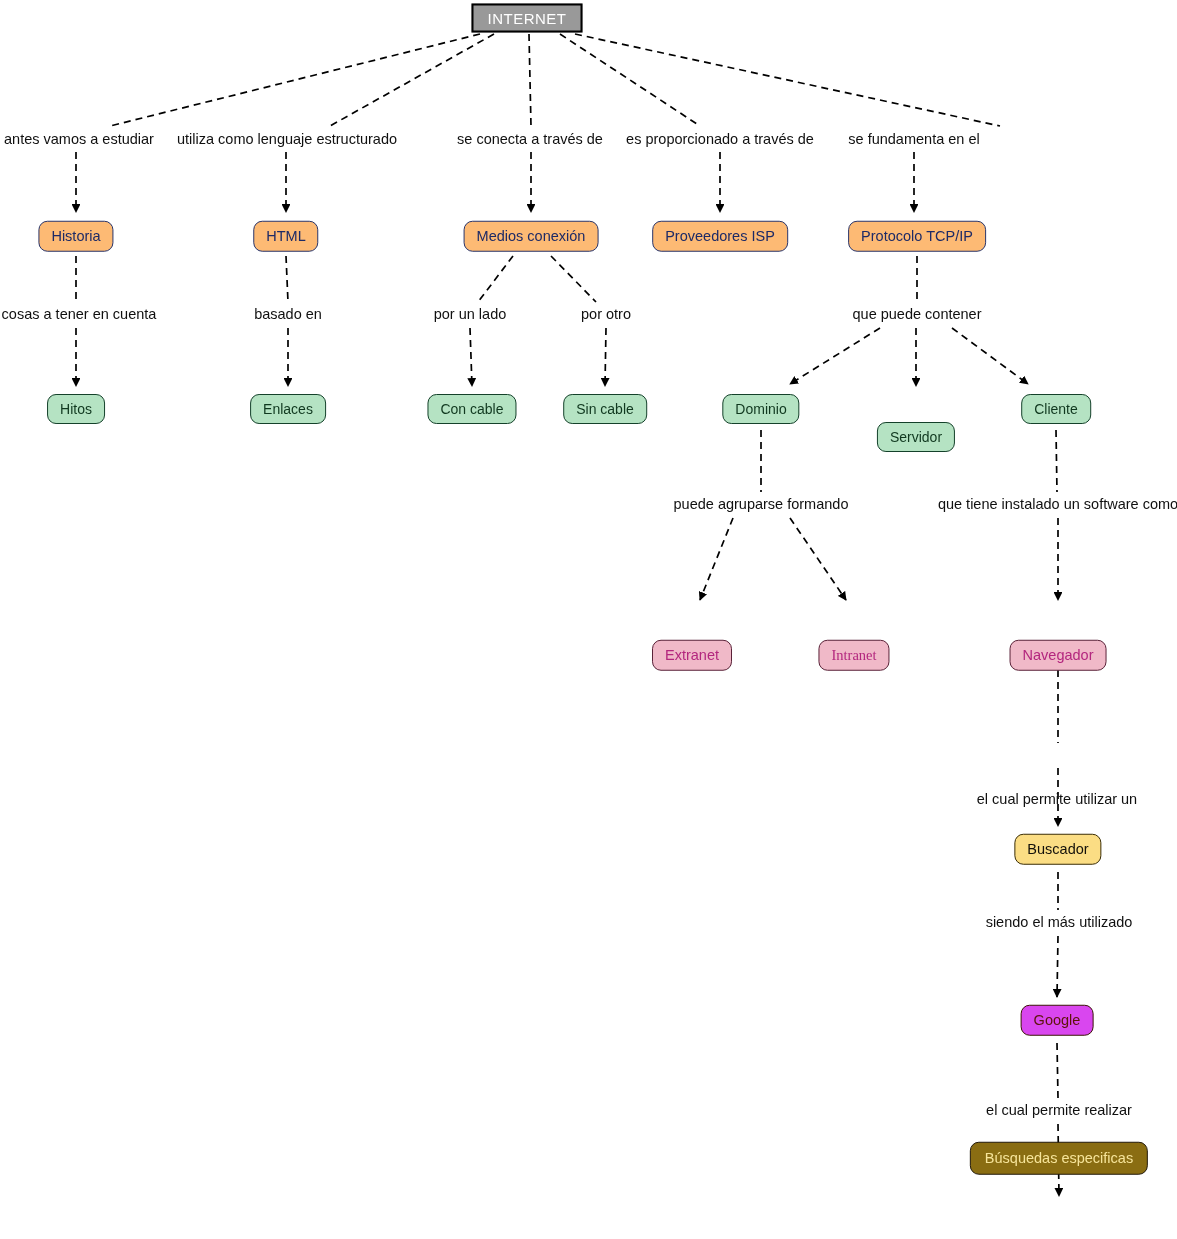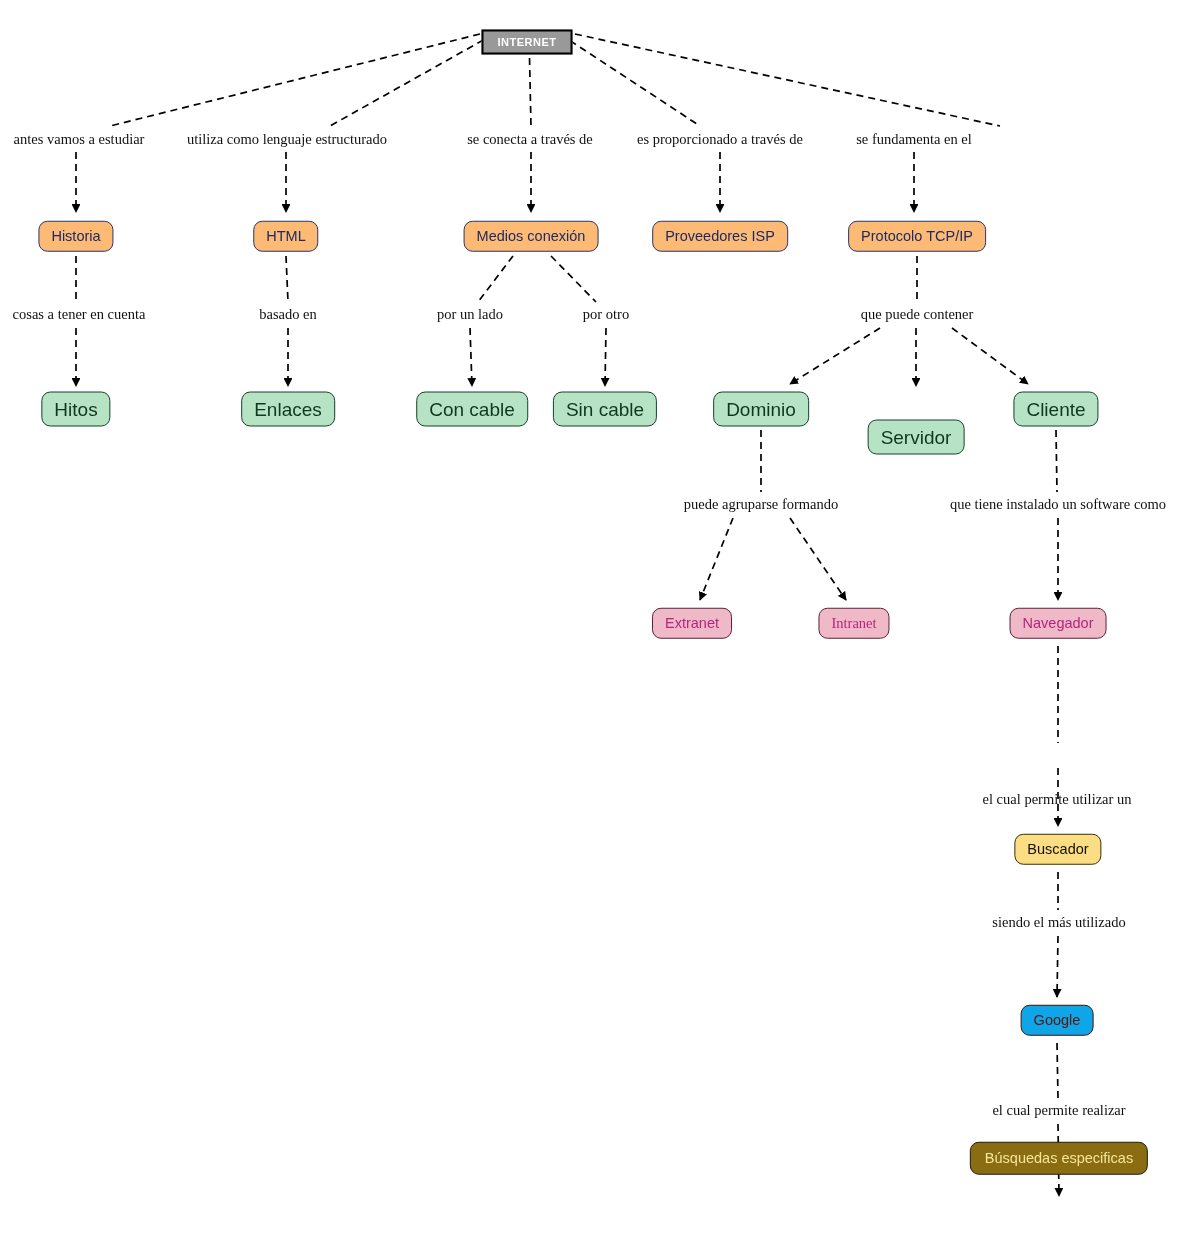"INTERNET" .node-root { font-size: 11px -> 15px; font-weight: bold -> normal; margin-top: 24px -> none }
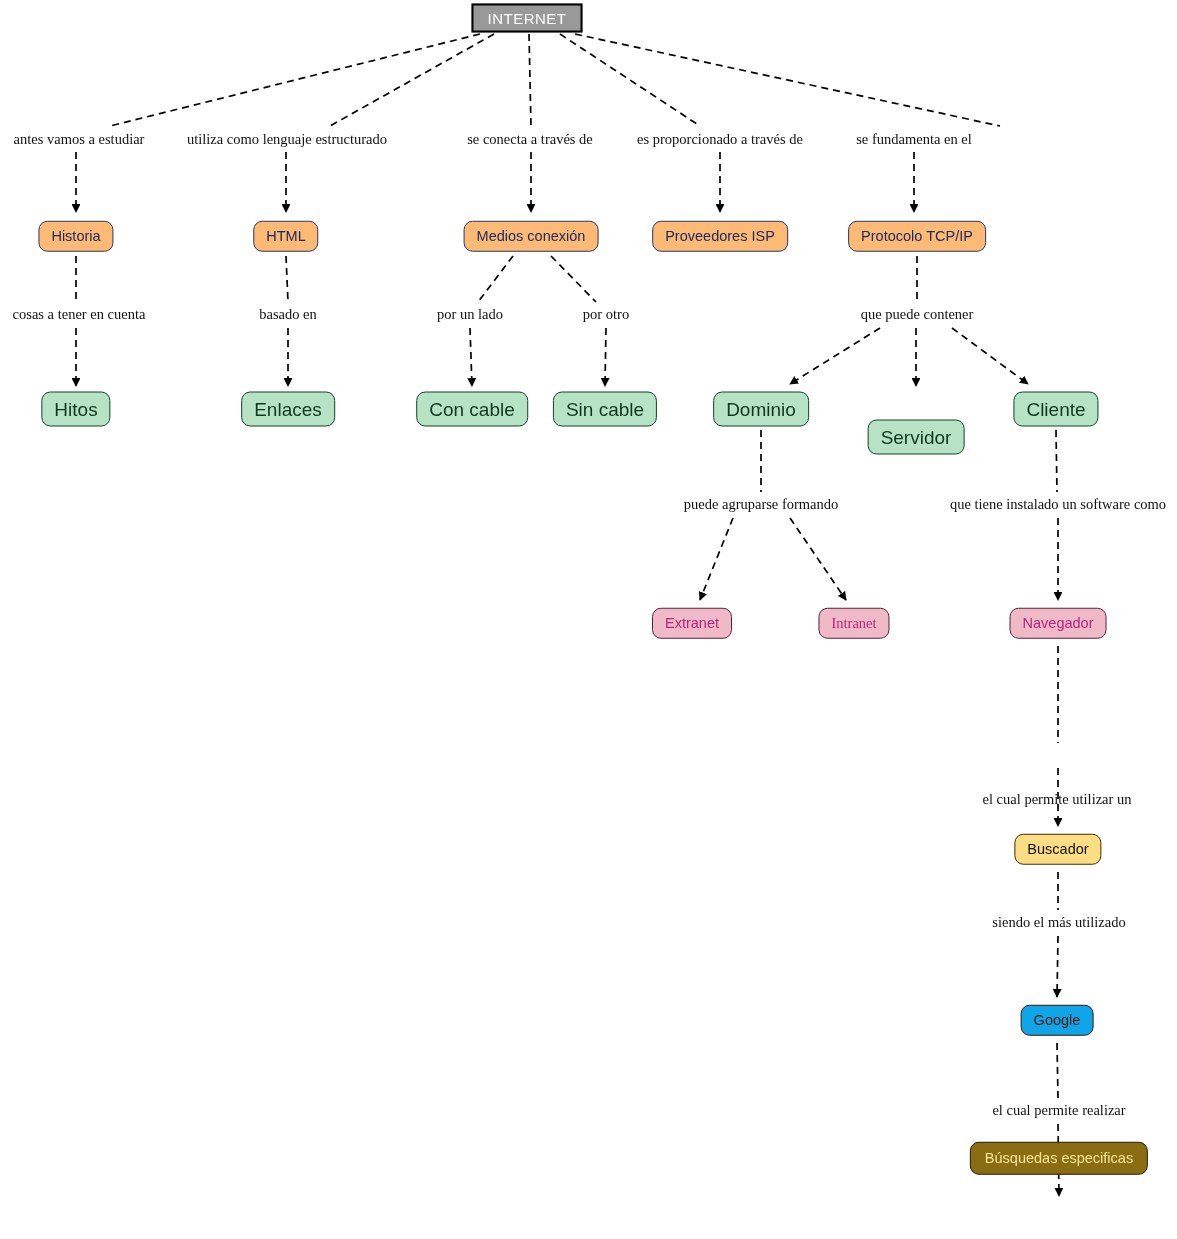"antes vamos a estudiar" .edge-label { font-family: Liberation Serif, serif -> none }
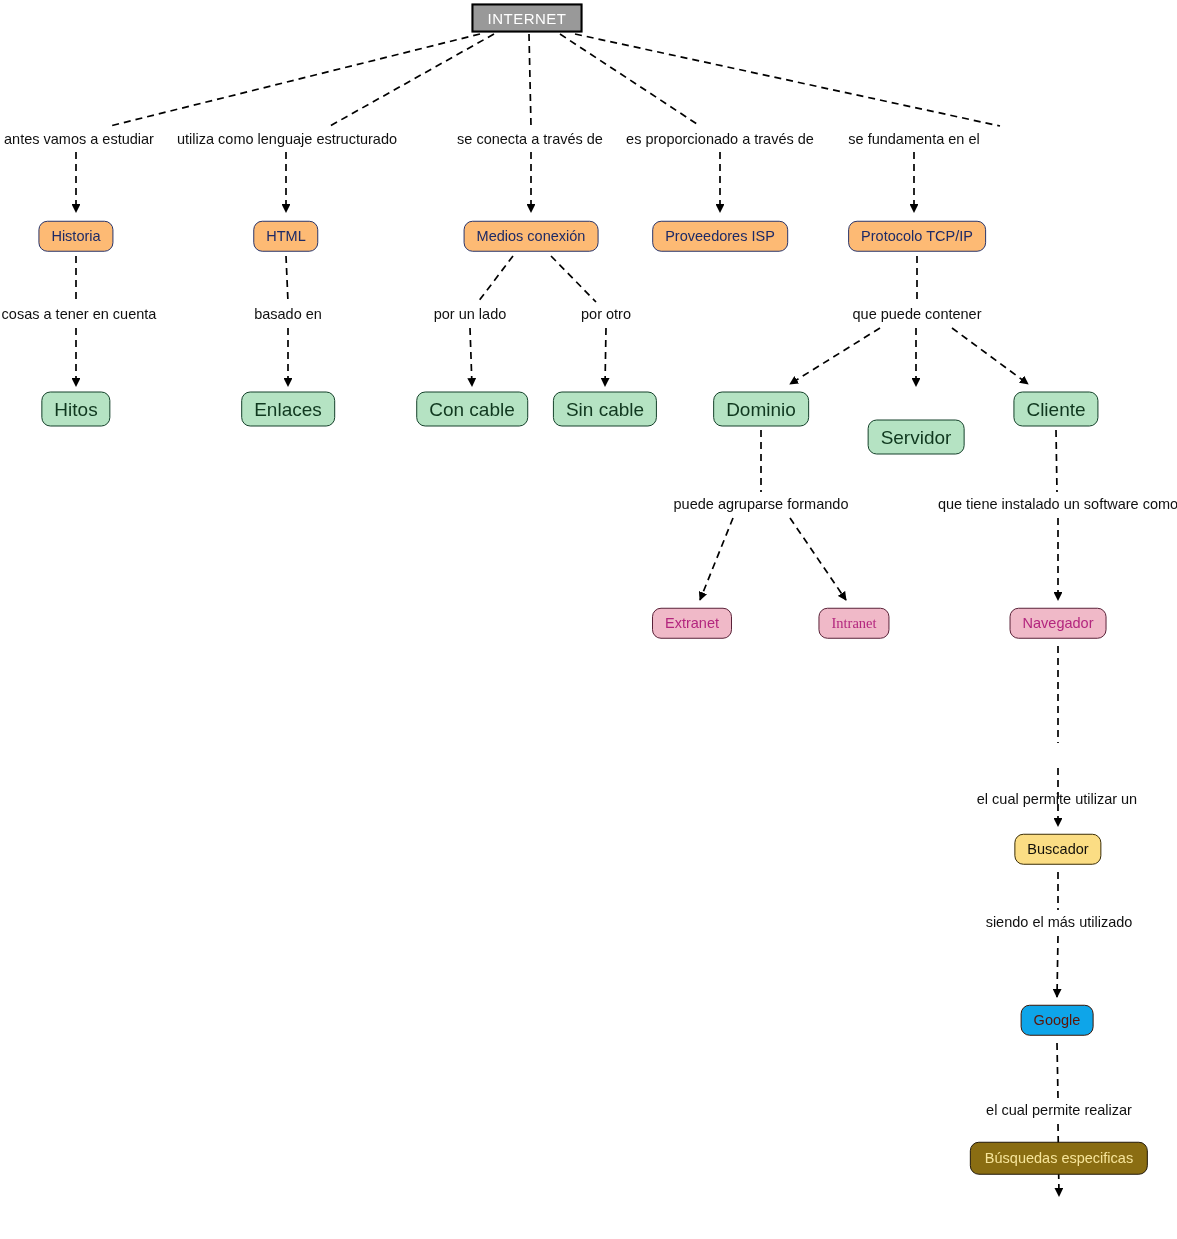"Hitos" .node-green { font-size: 19px -> 14px }
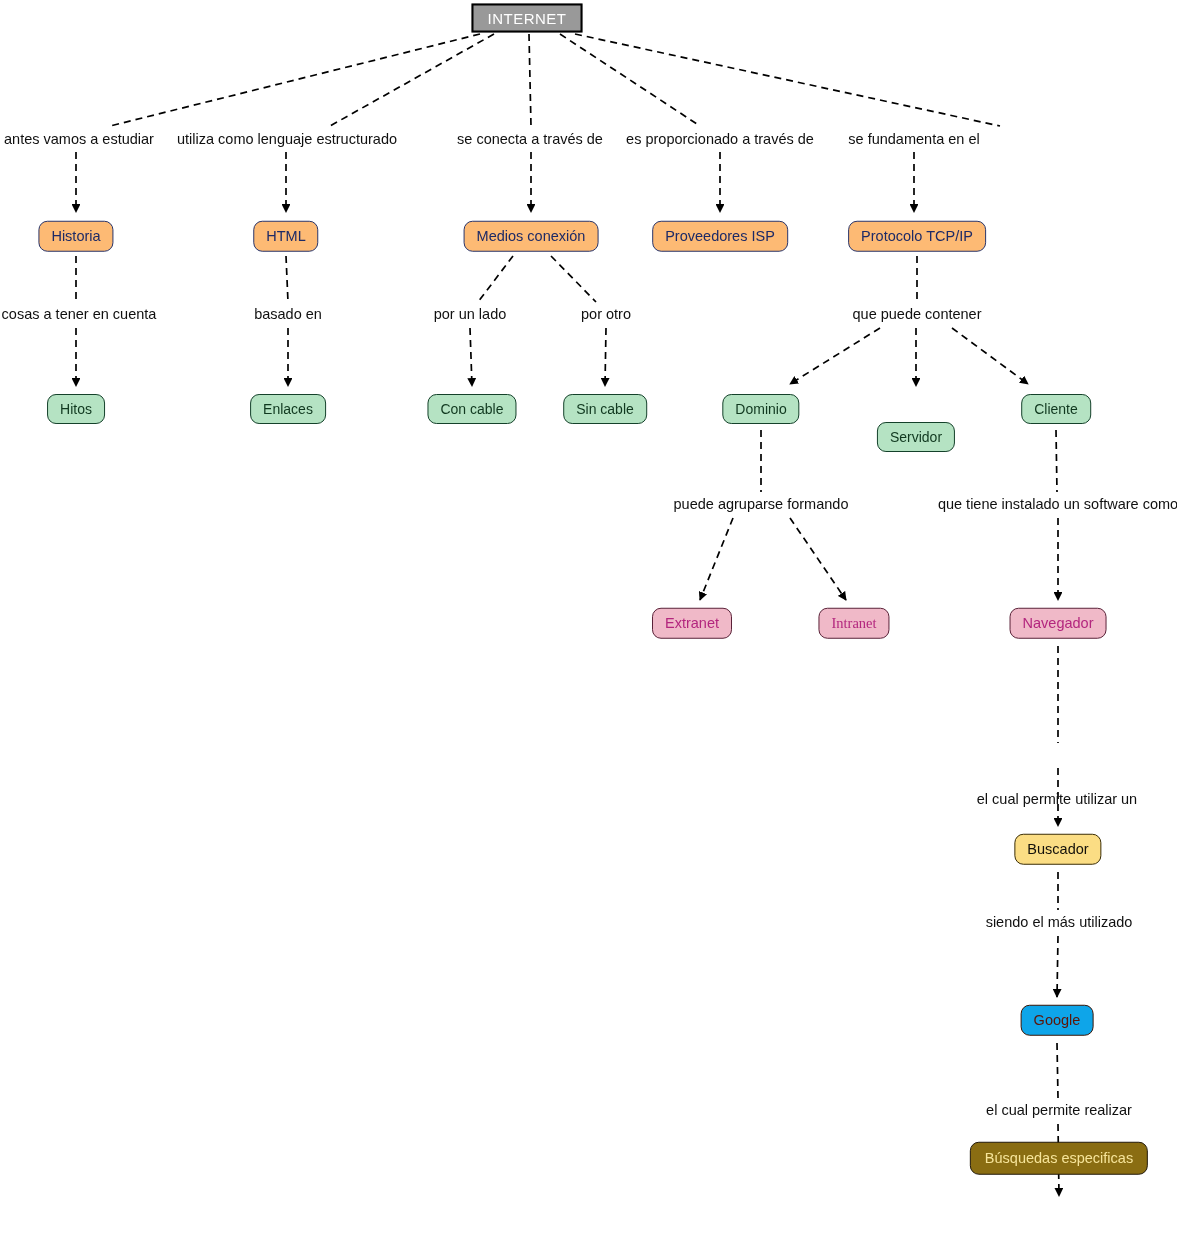"Extranet" .node-pink { margin-top: none -> 32px }
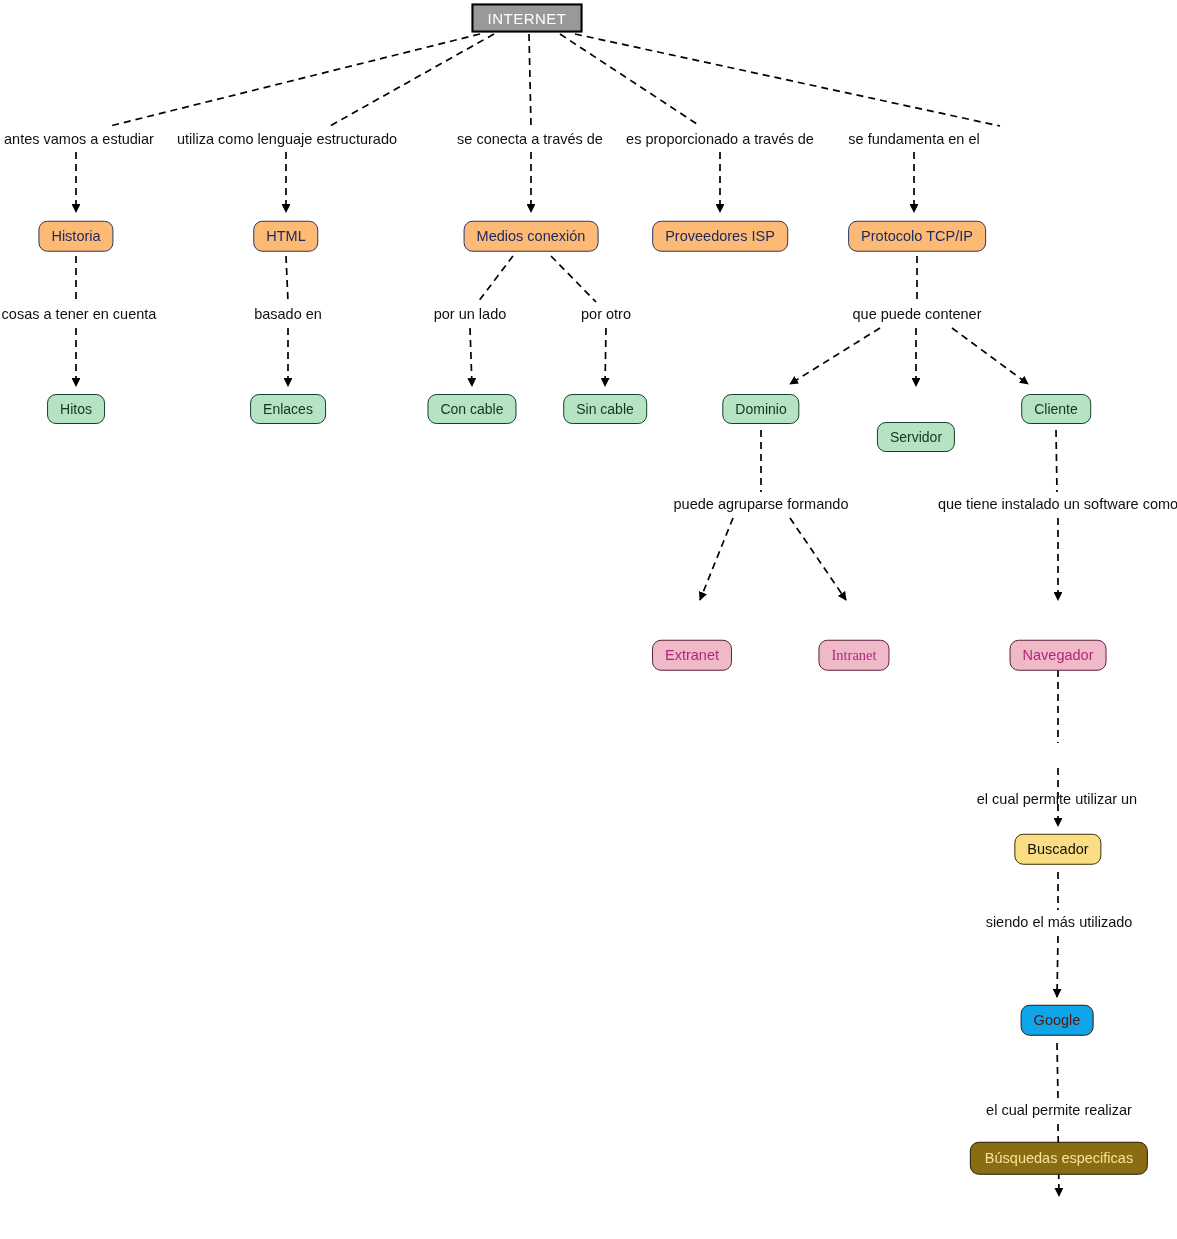"Google" .node-orange { background: #0ea5e9 -> #d946ef }
